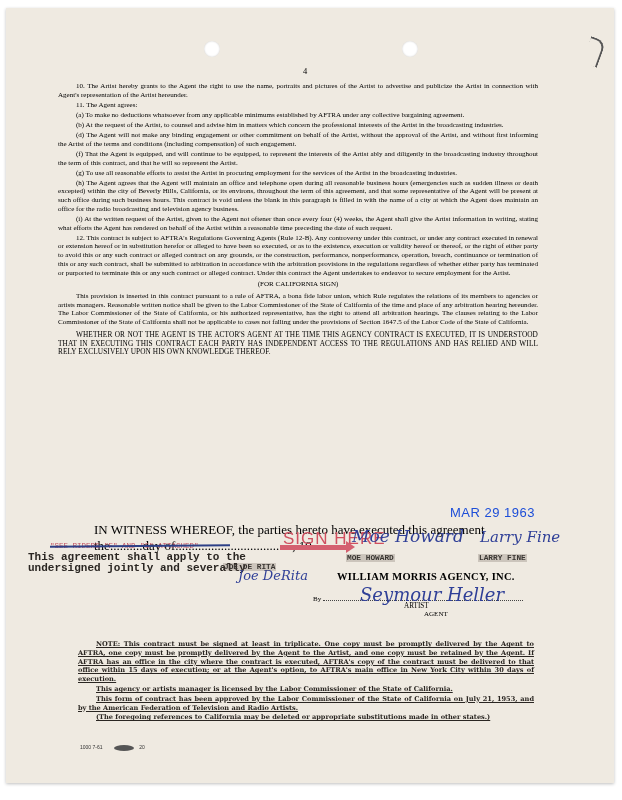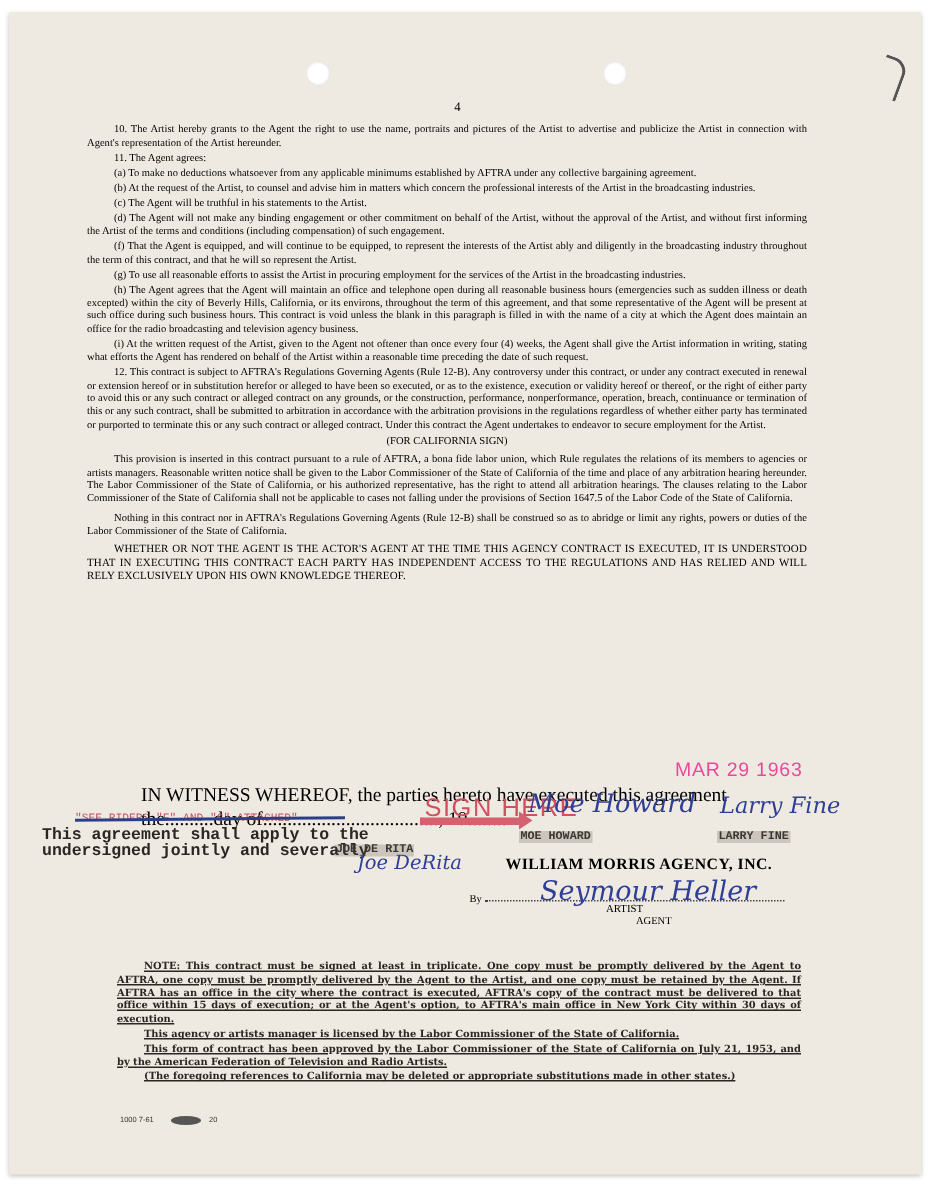"(c) The Agent will be" p { html: <p>(c) The Agent will be truthful in his statements to the Artist.</p> -> none }
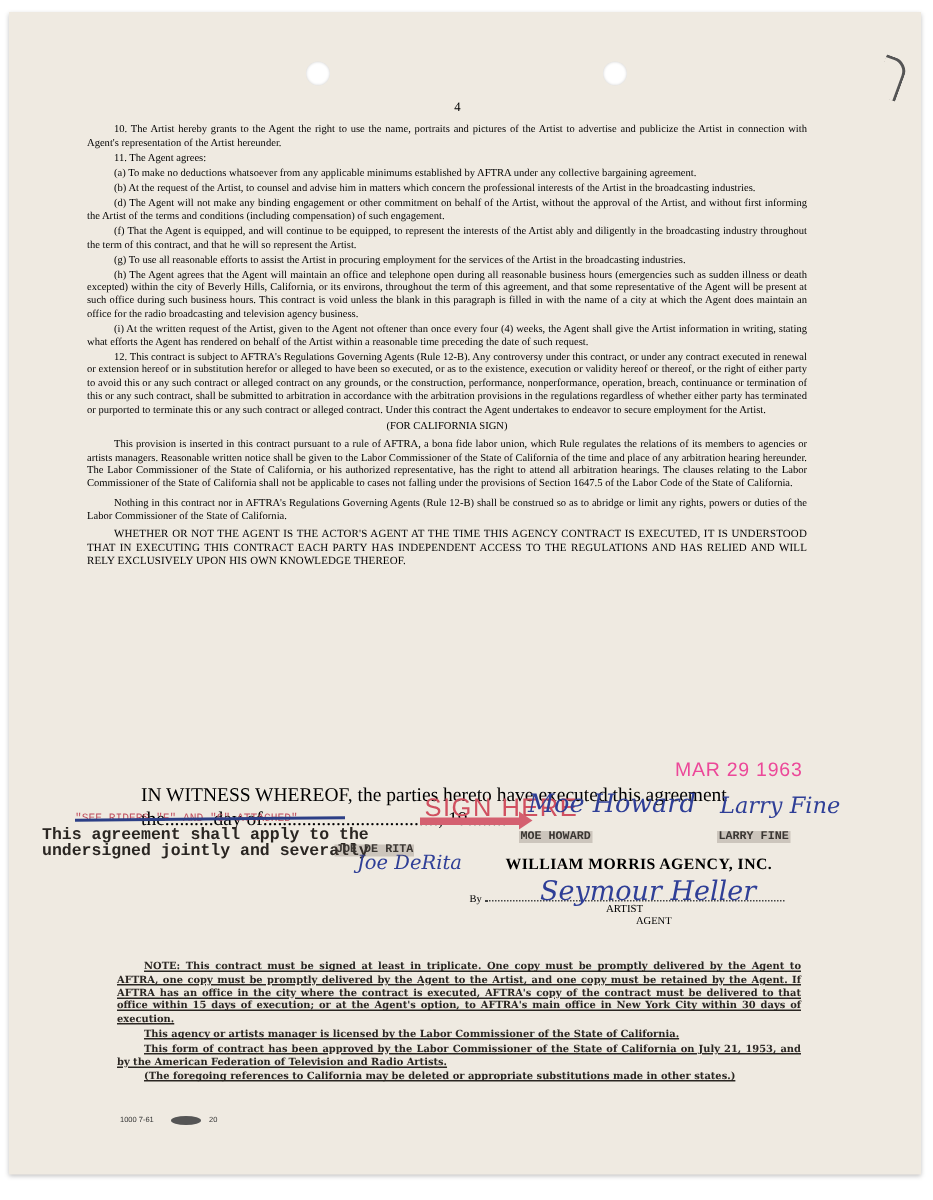"Nothing in this contract nor" p.gap { html: <p>Nothing in this contract nor in AFTRA's Regulations Governing Agents (Rule 12-B) shall be construed so as to abridge or limit any rights, powers or duties of the Labor Commissioner of the State of California.</p> -> none }
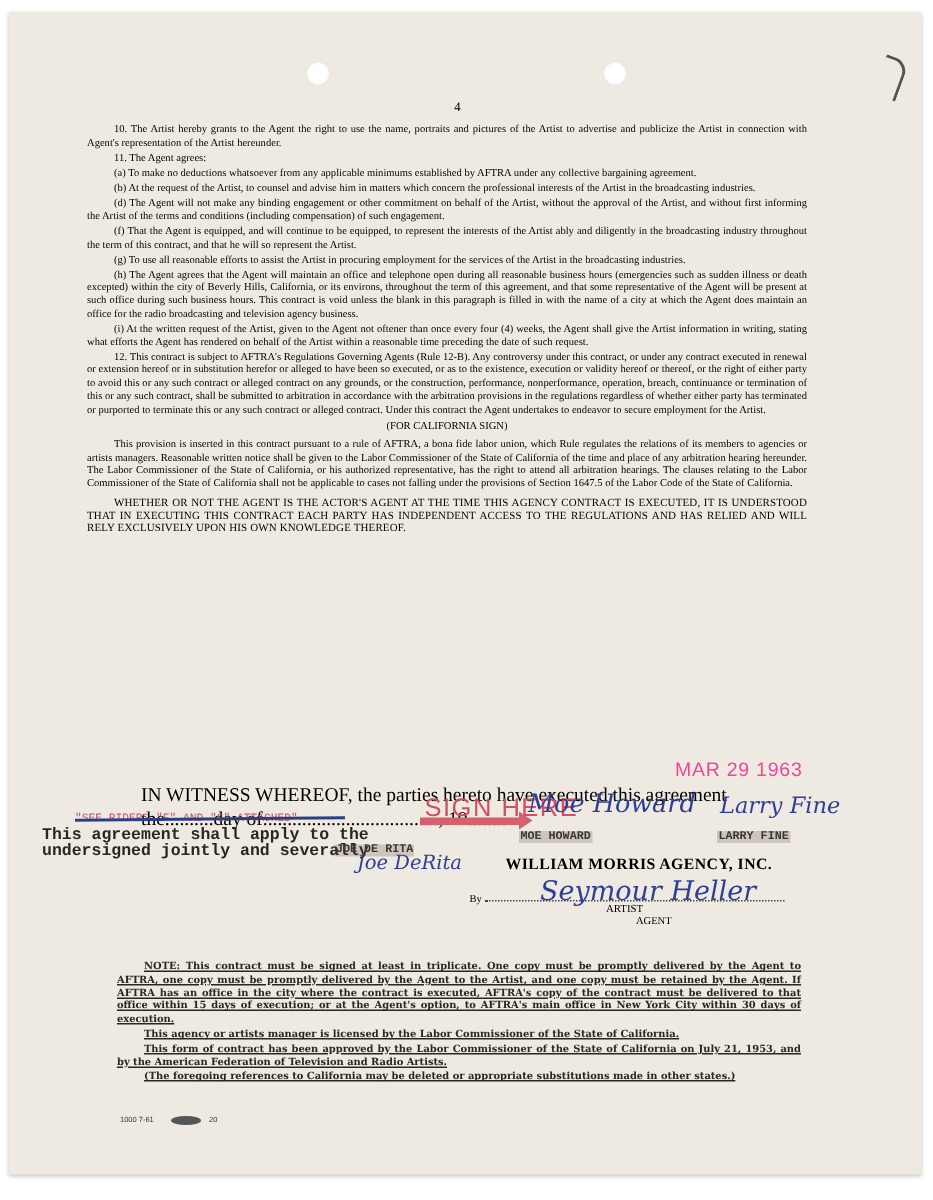"MAR 29 1963" .stamp-date { color: #ec4899 -> #1d4ed8 }
